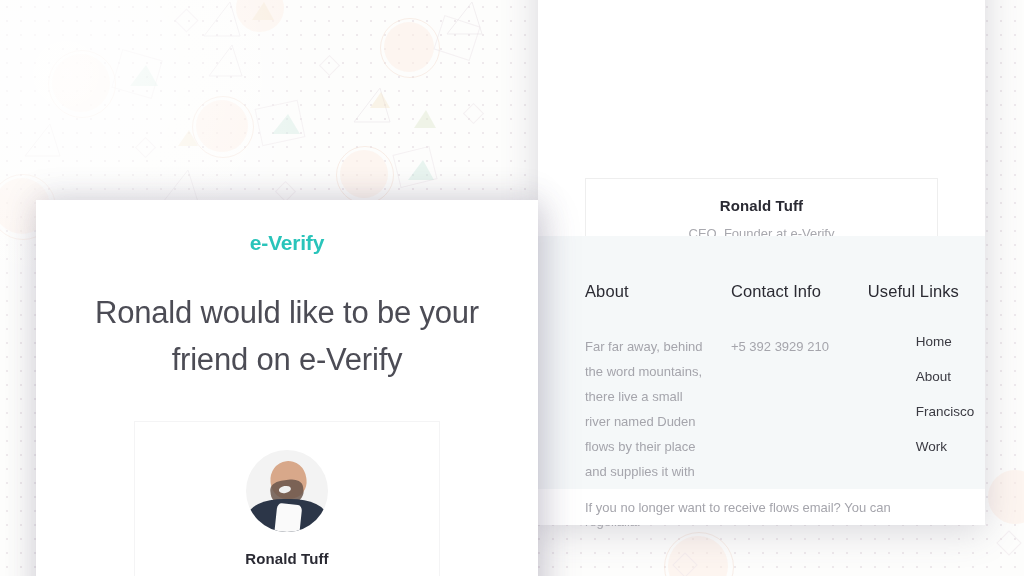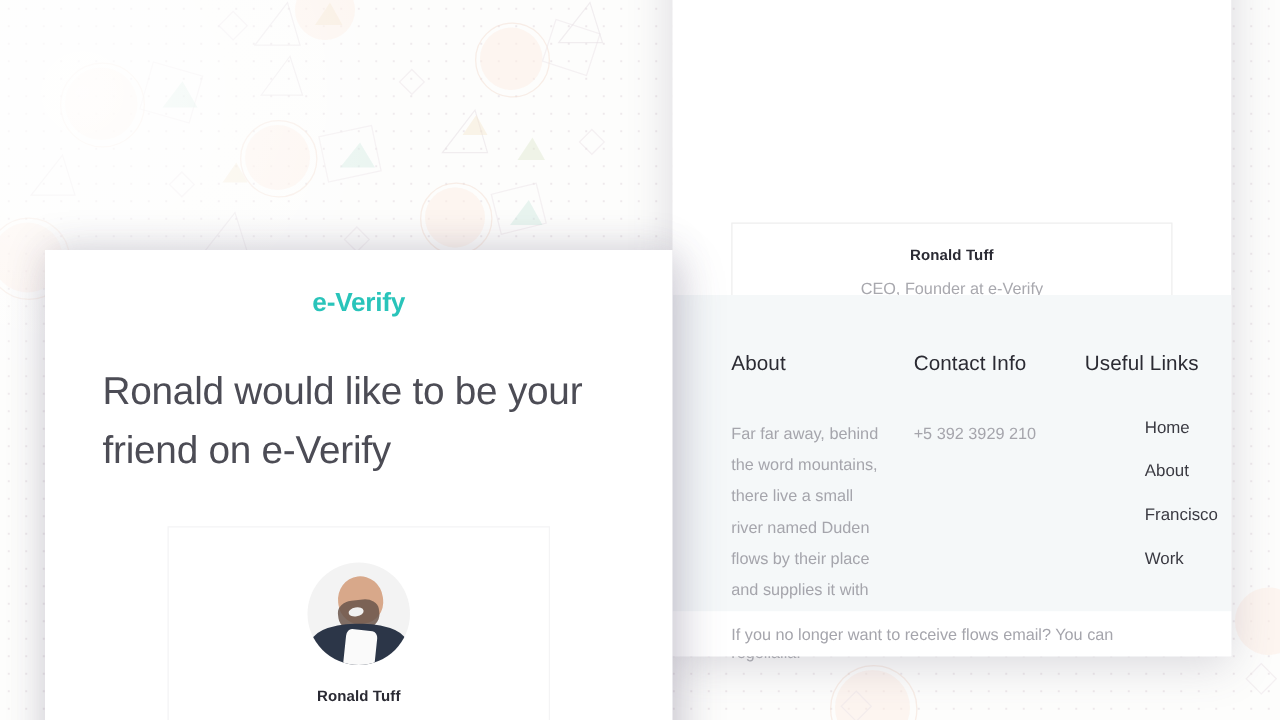"Ronald Tuff" .person-name { font-size: 12px -> 15px }
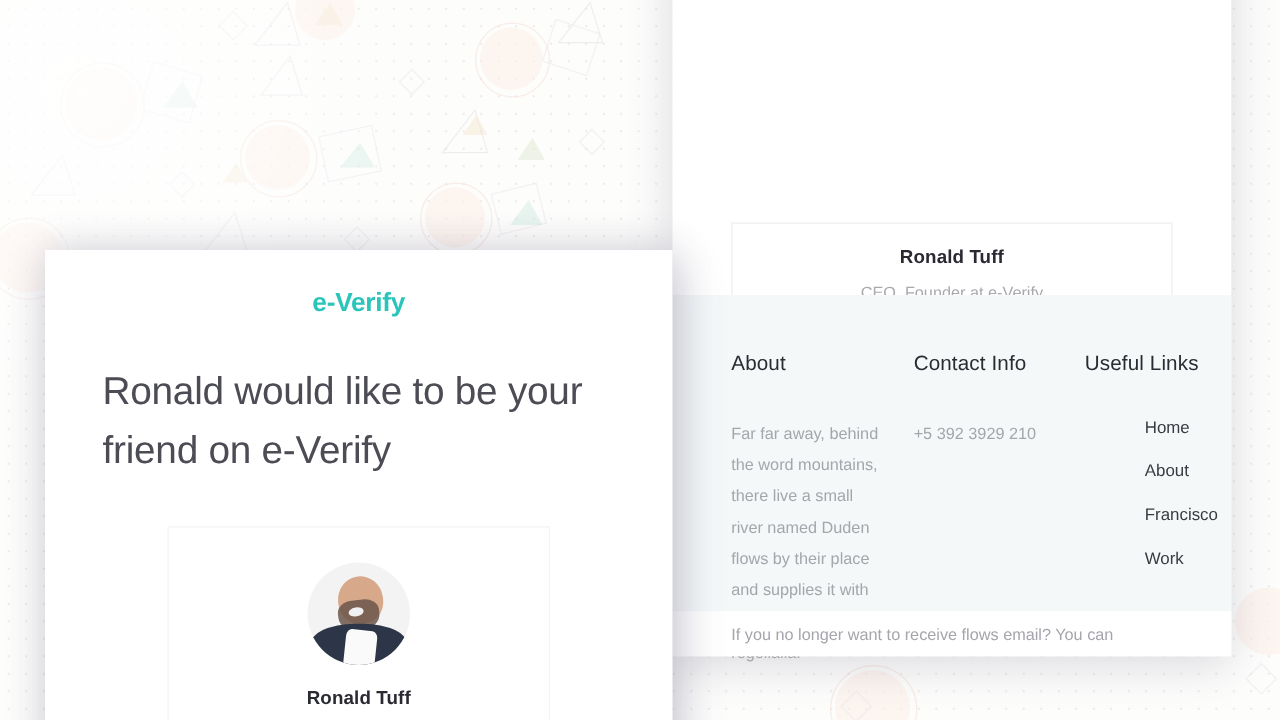"Ronald would like to be" #invite-headline { text-align: left -> center }
